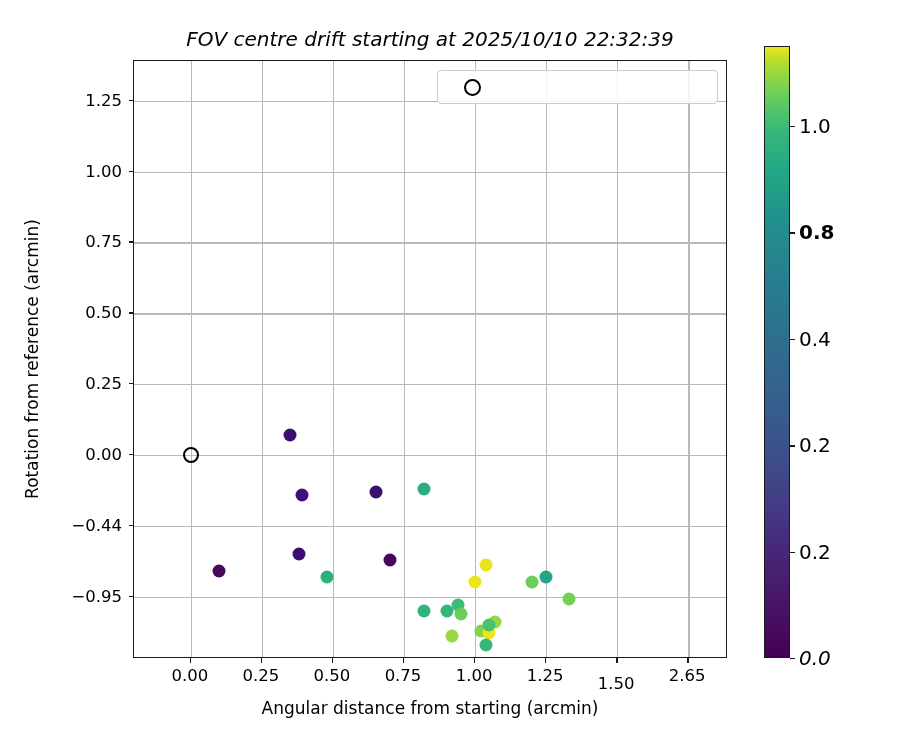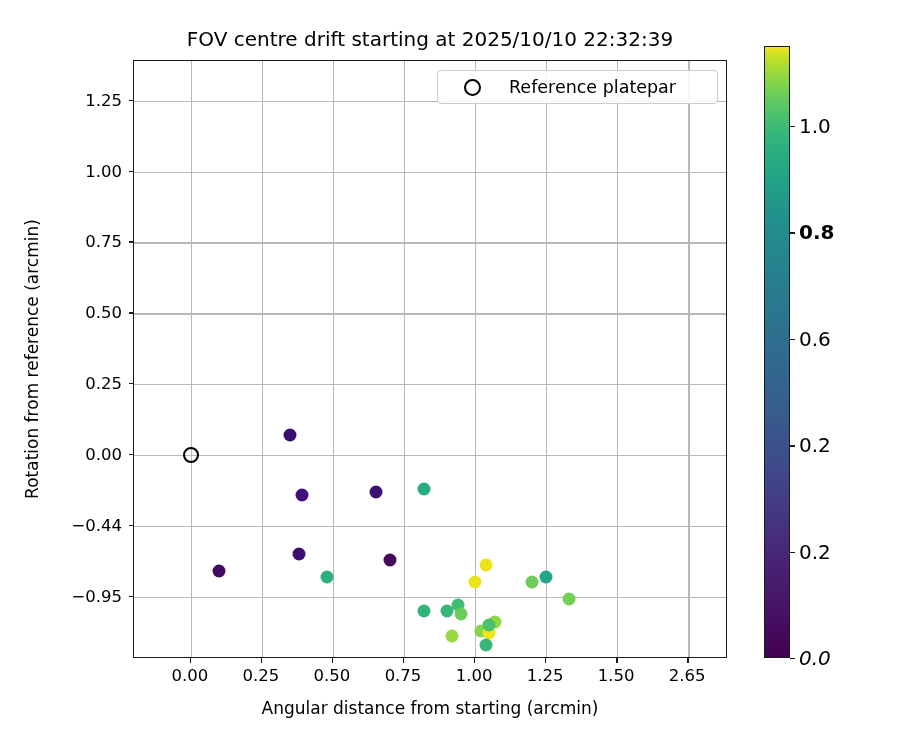"FOV centre drift starting at" #plot-title { font-style: none -> italic }
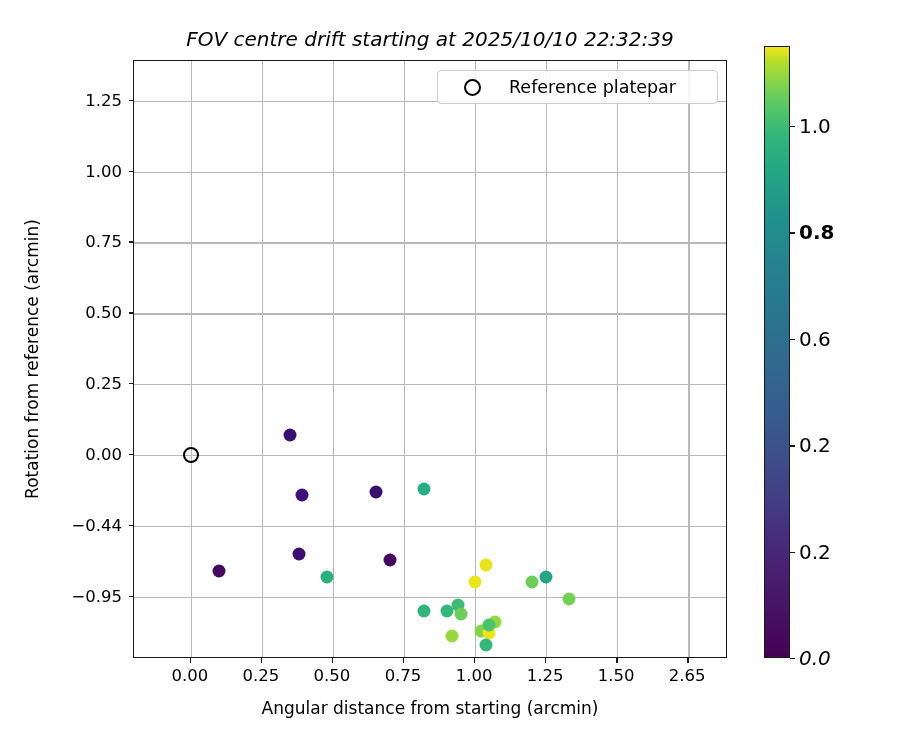"Reference platepar" div { html: <div>Reference platepar</div> -> none }
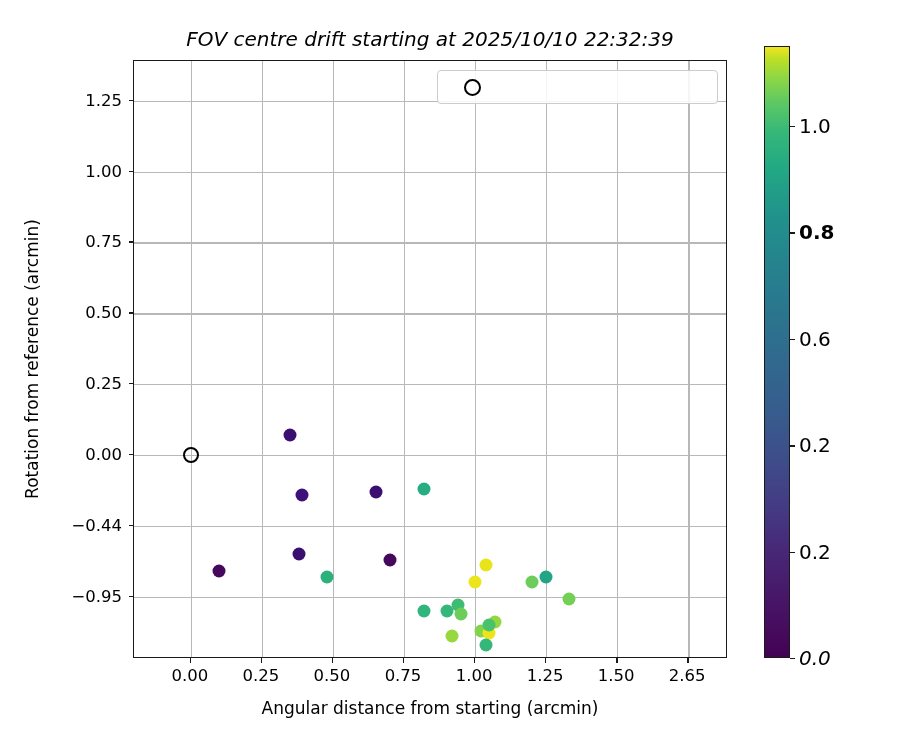"0.6" div.cbar-label { text: 0.6 -> 0.4 }
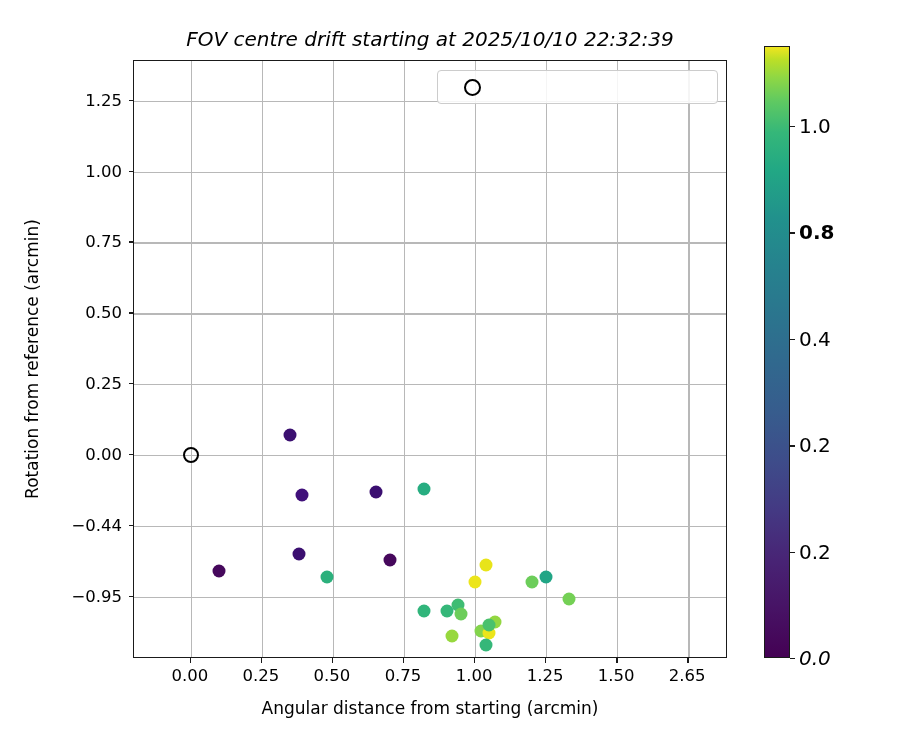"1.50" div.tick-label { margin-top: none -> 8px }
